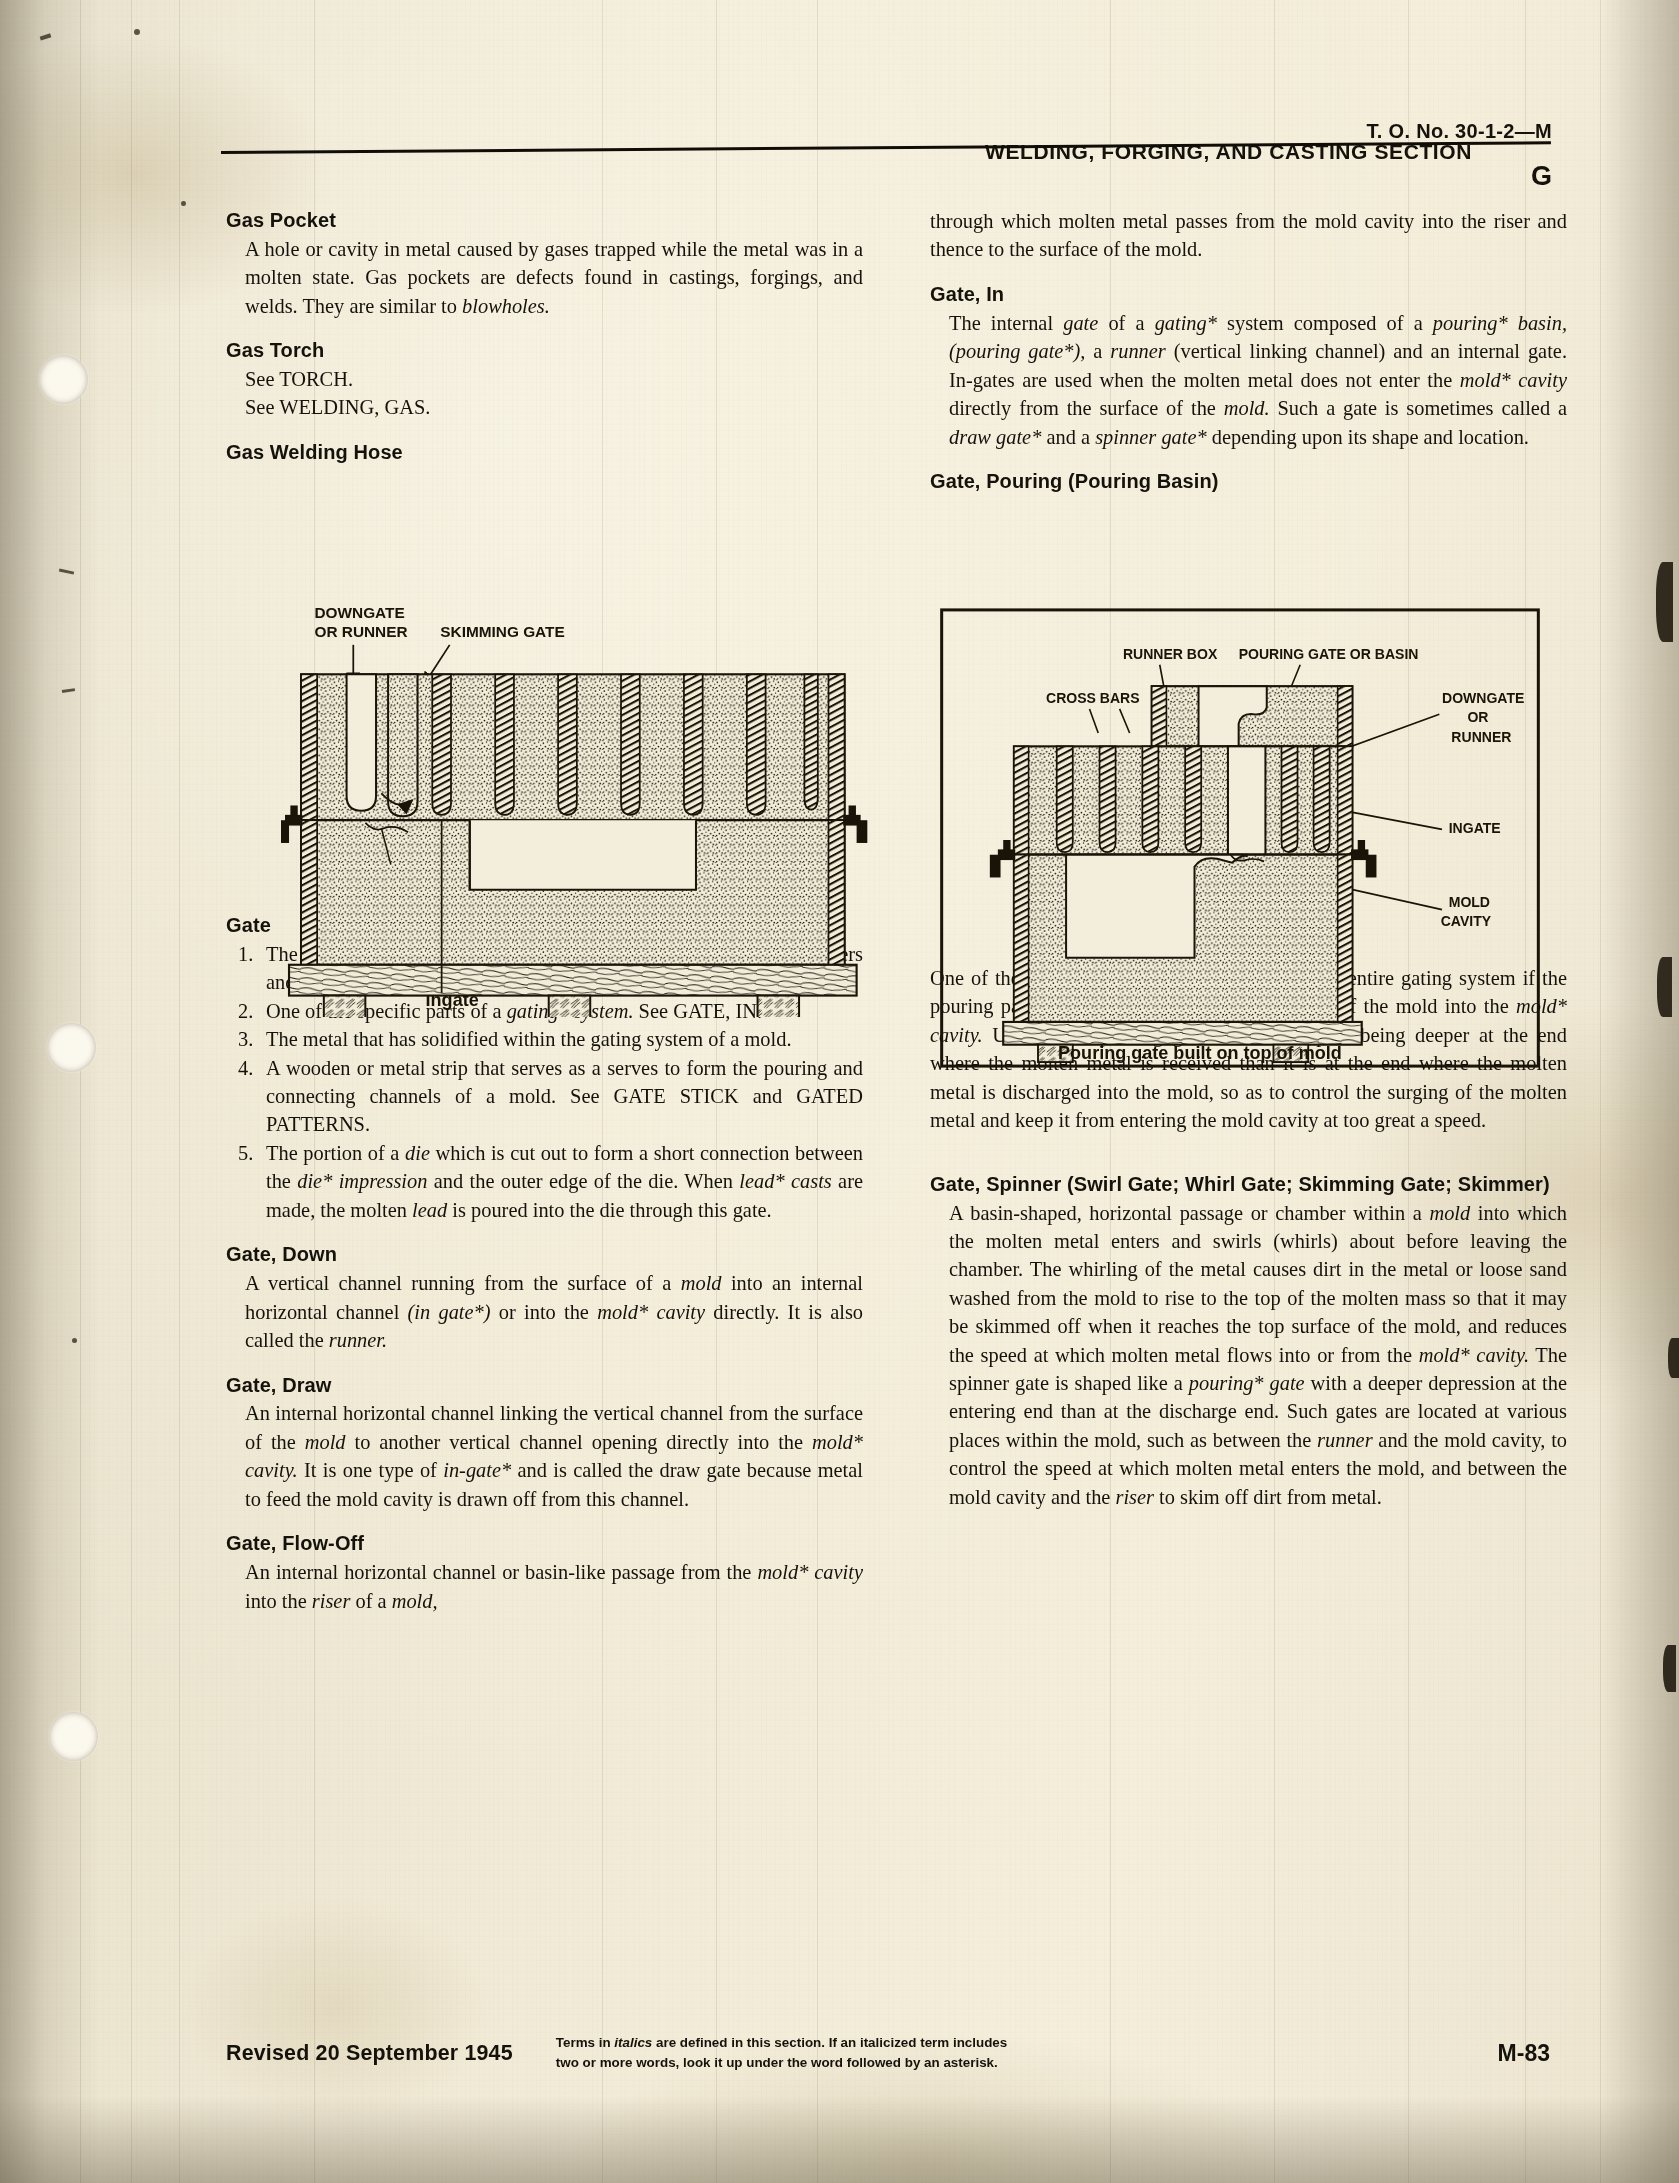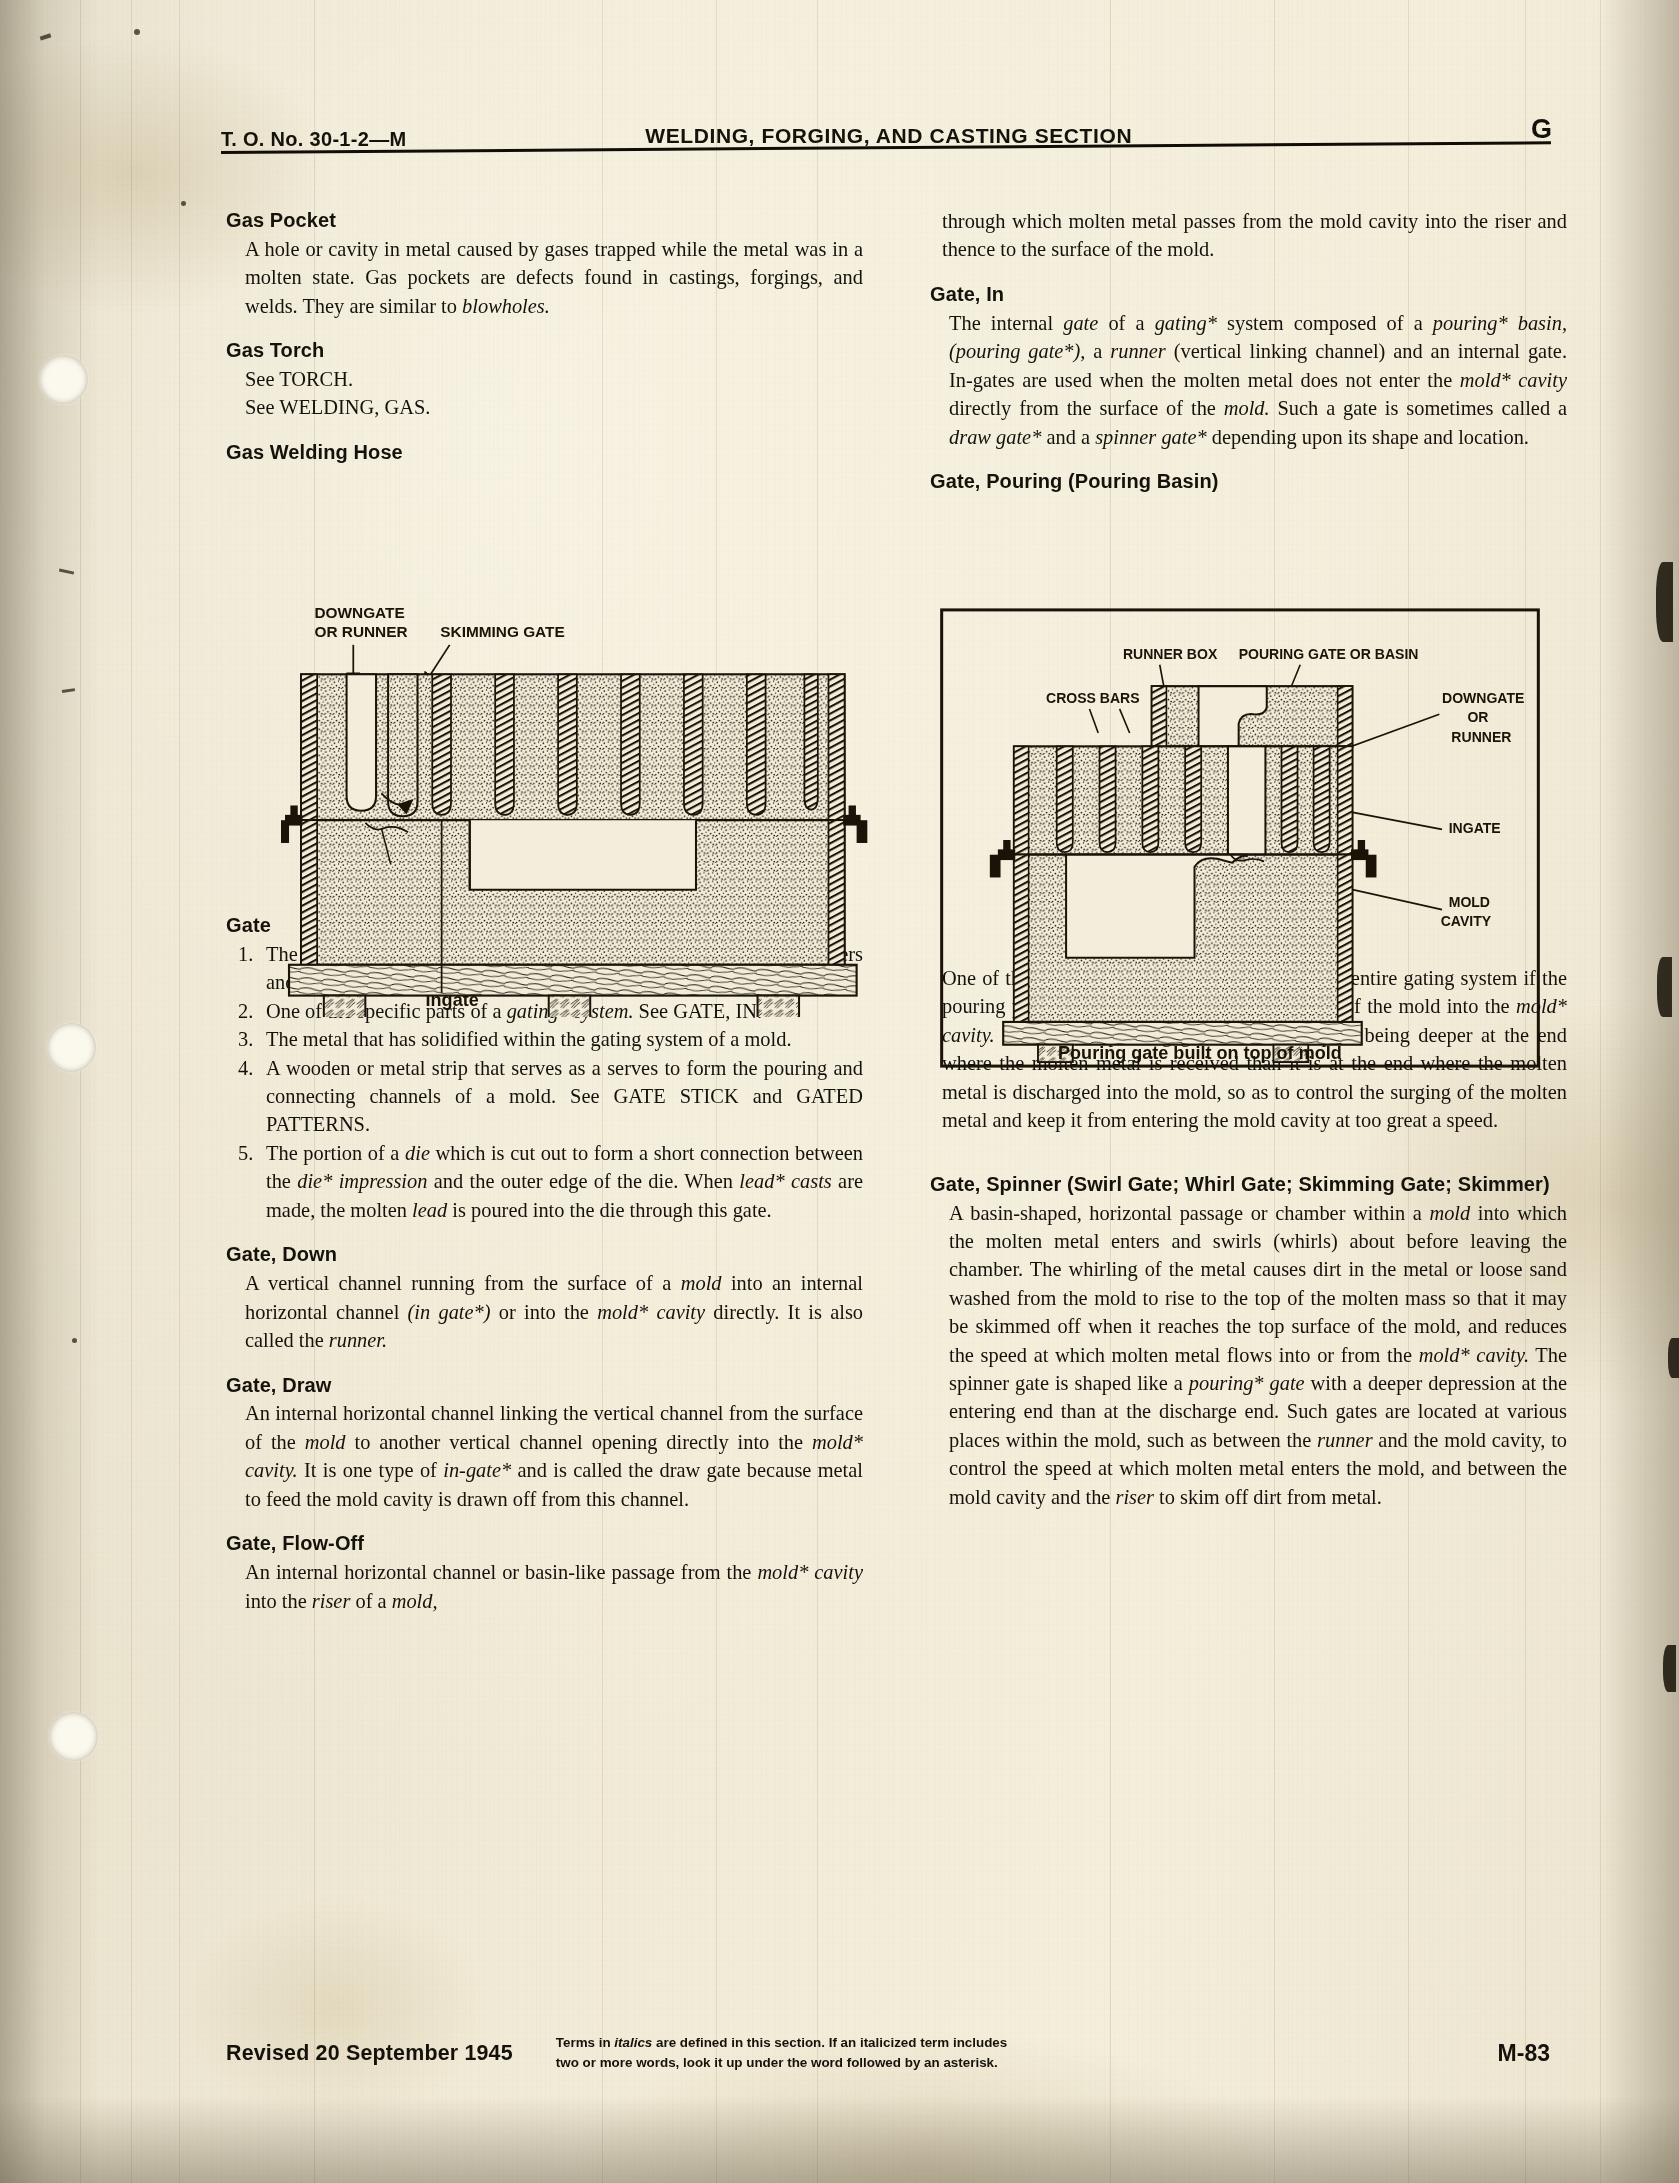"T. O. No. 30-1-2—M" .header { flex-direction: none -> column }
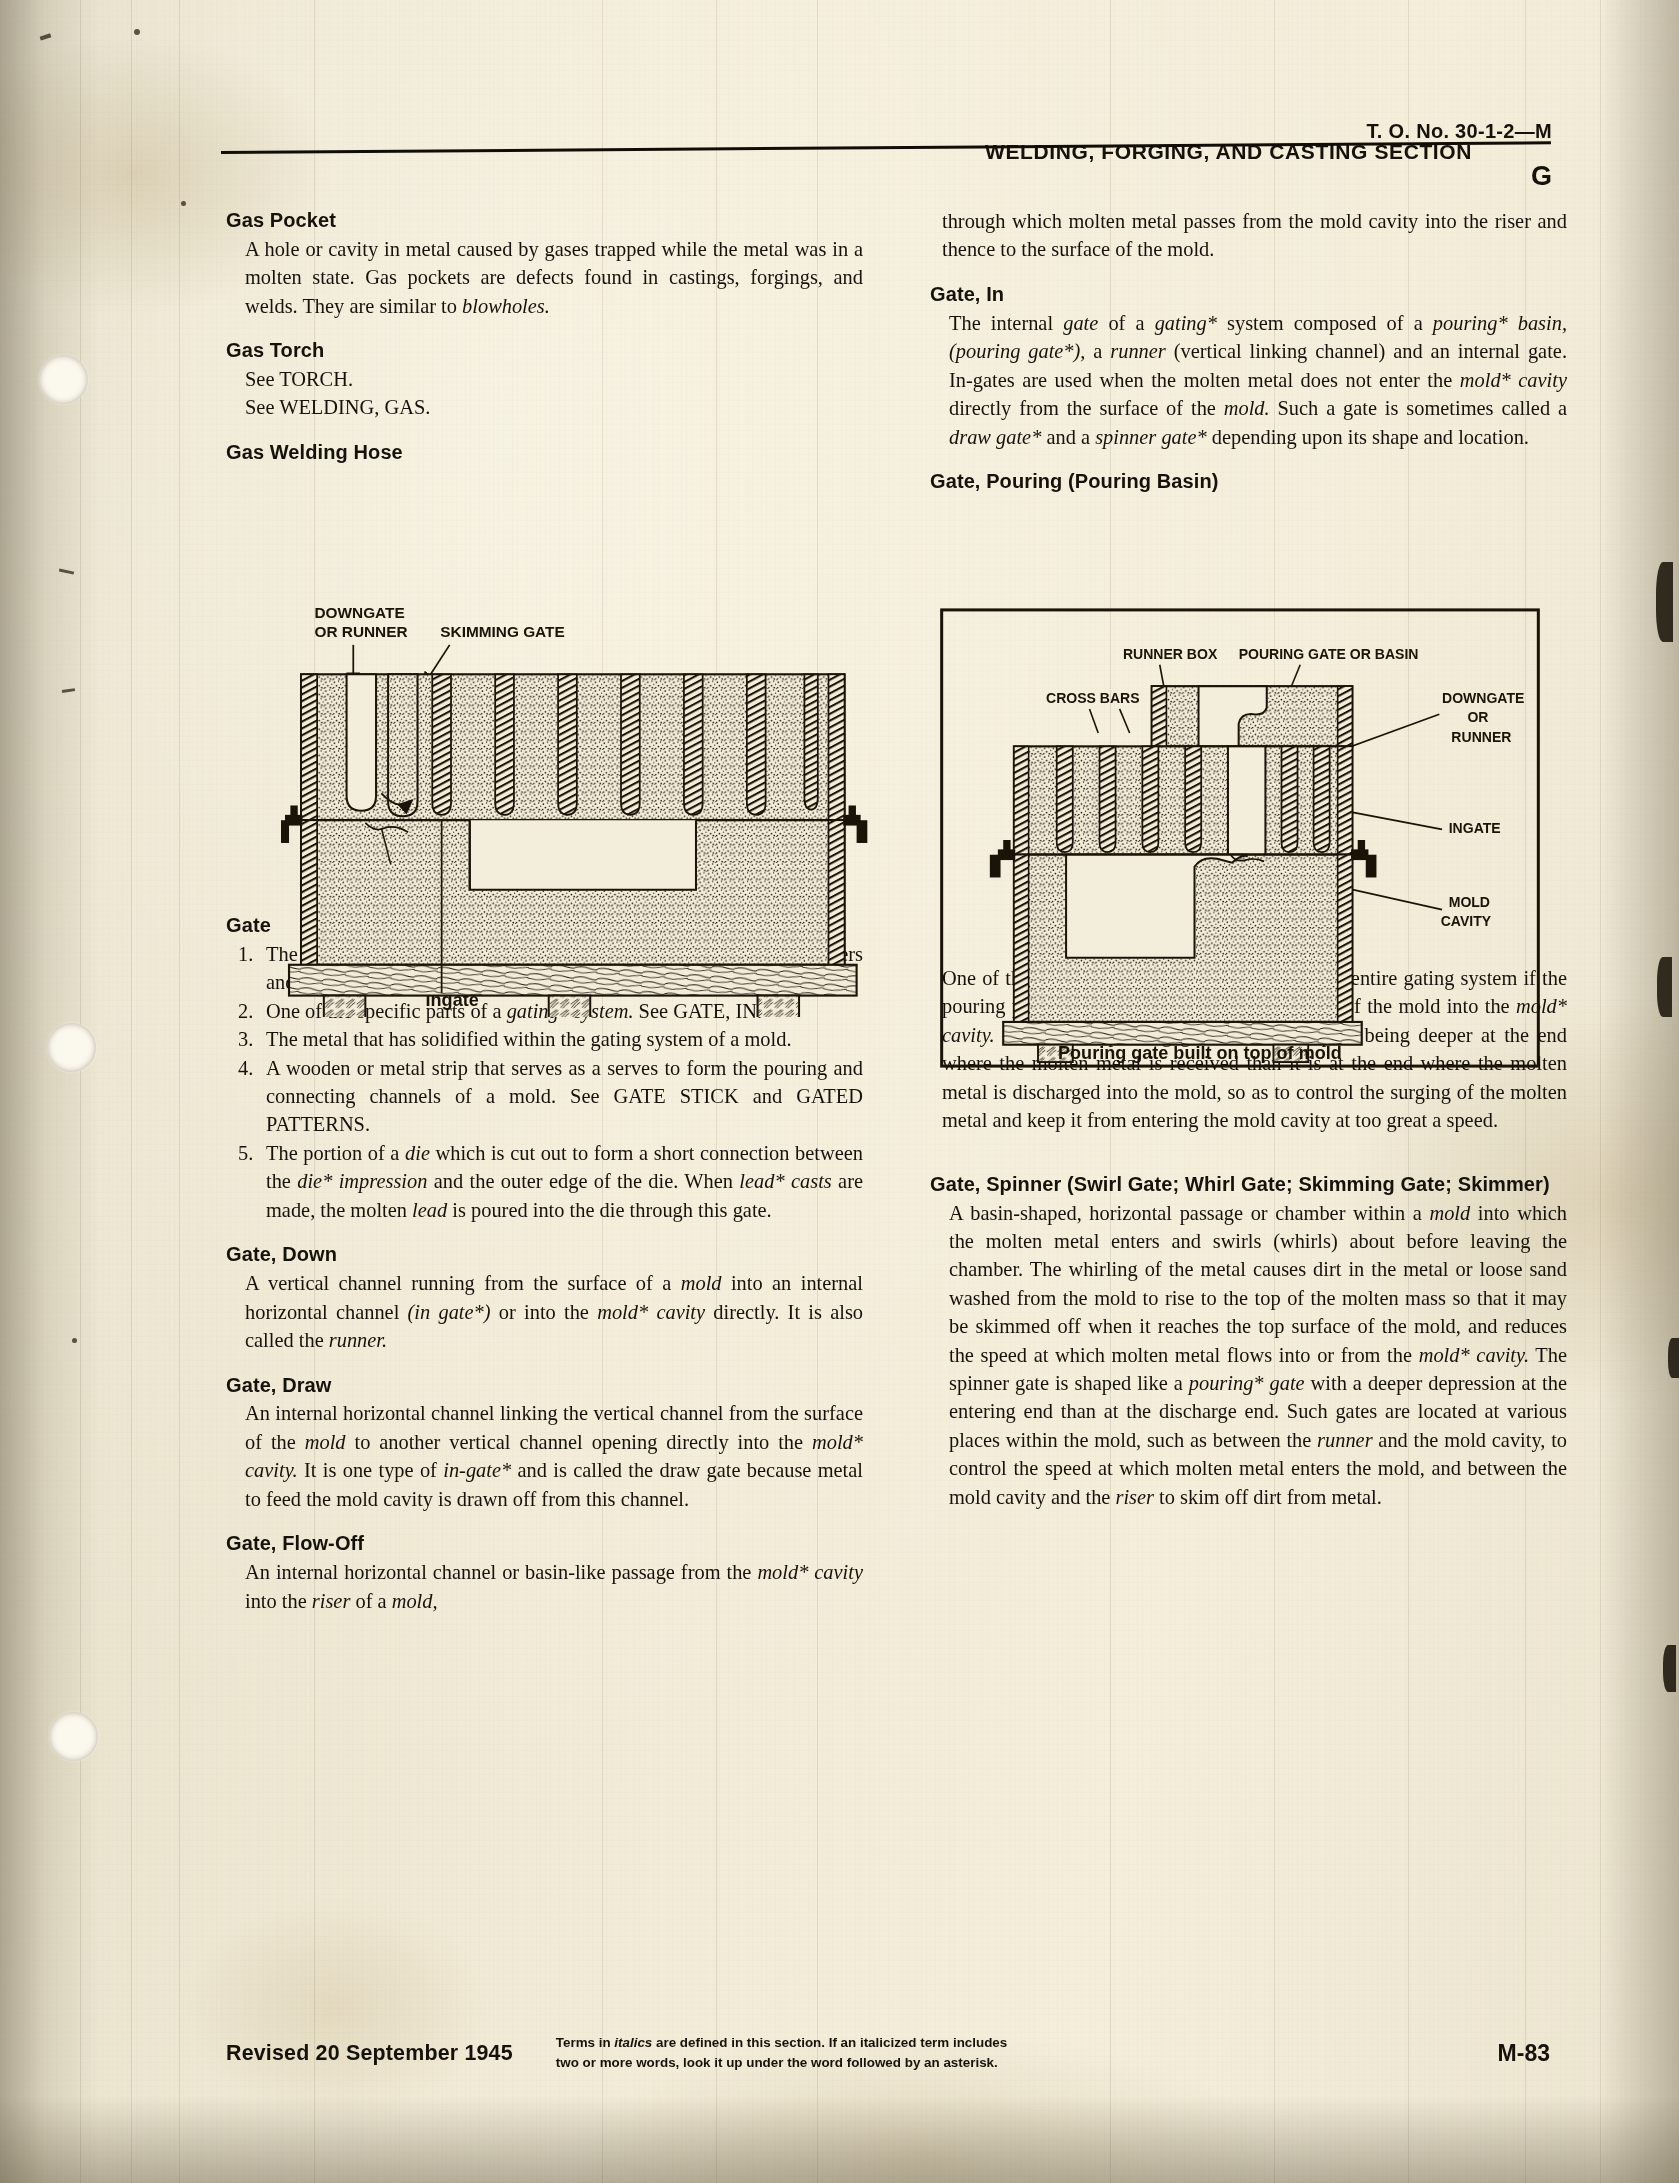"through which molten metal passes" .defn.noindent { margin-left: 12px -> 0 }
